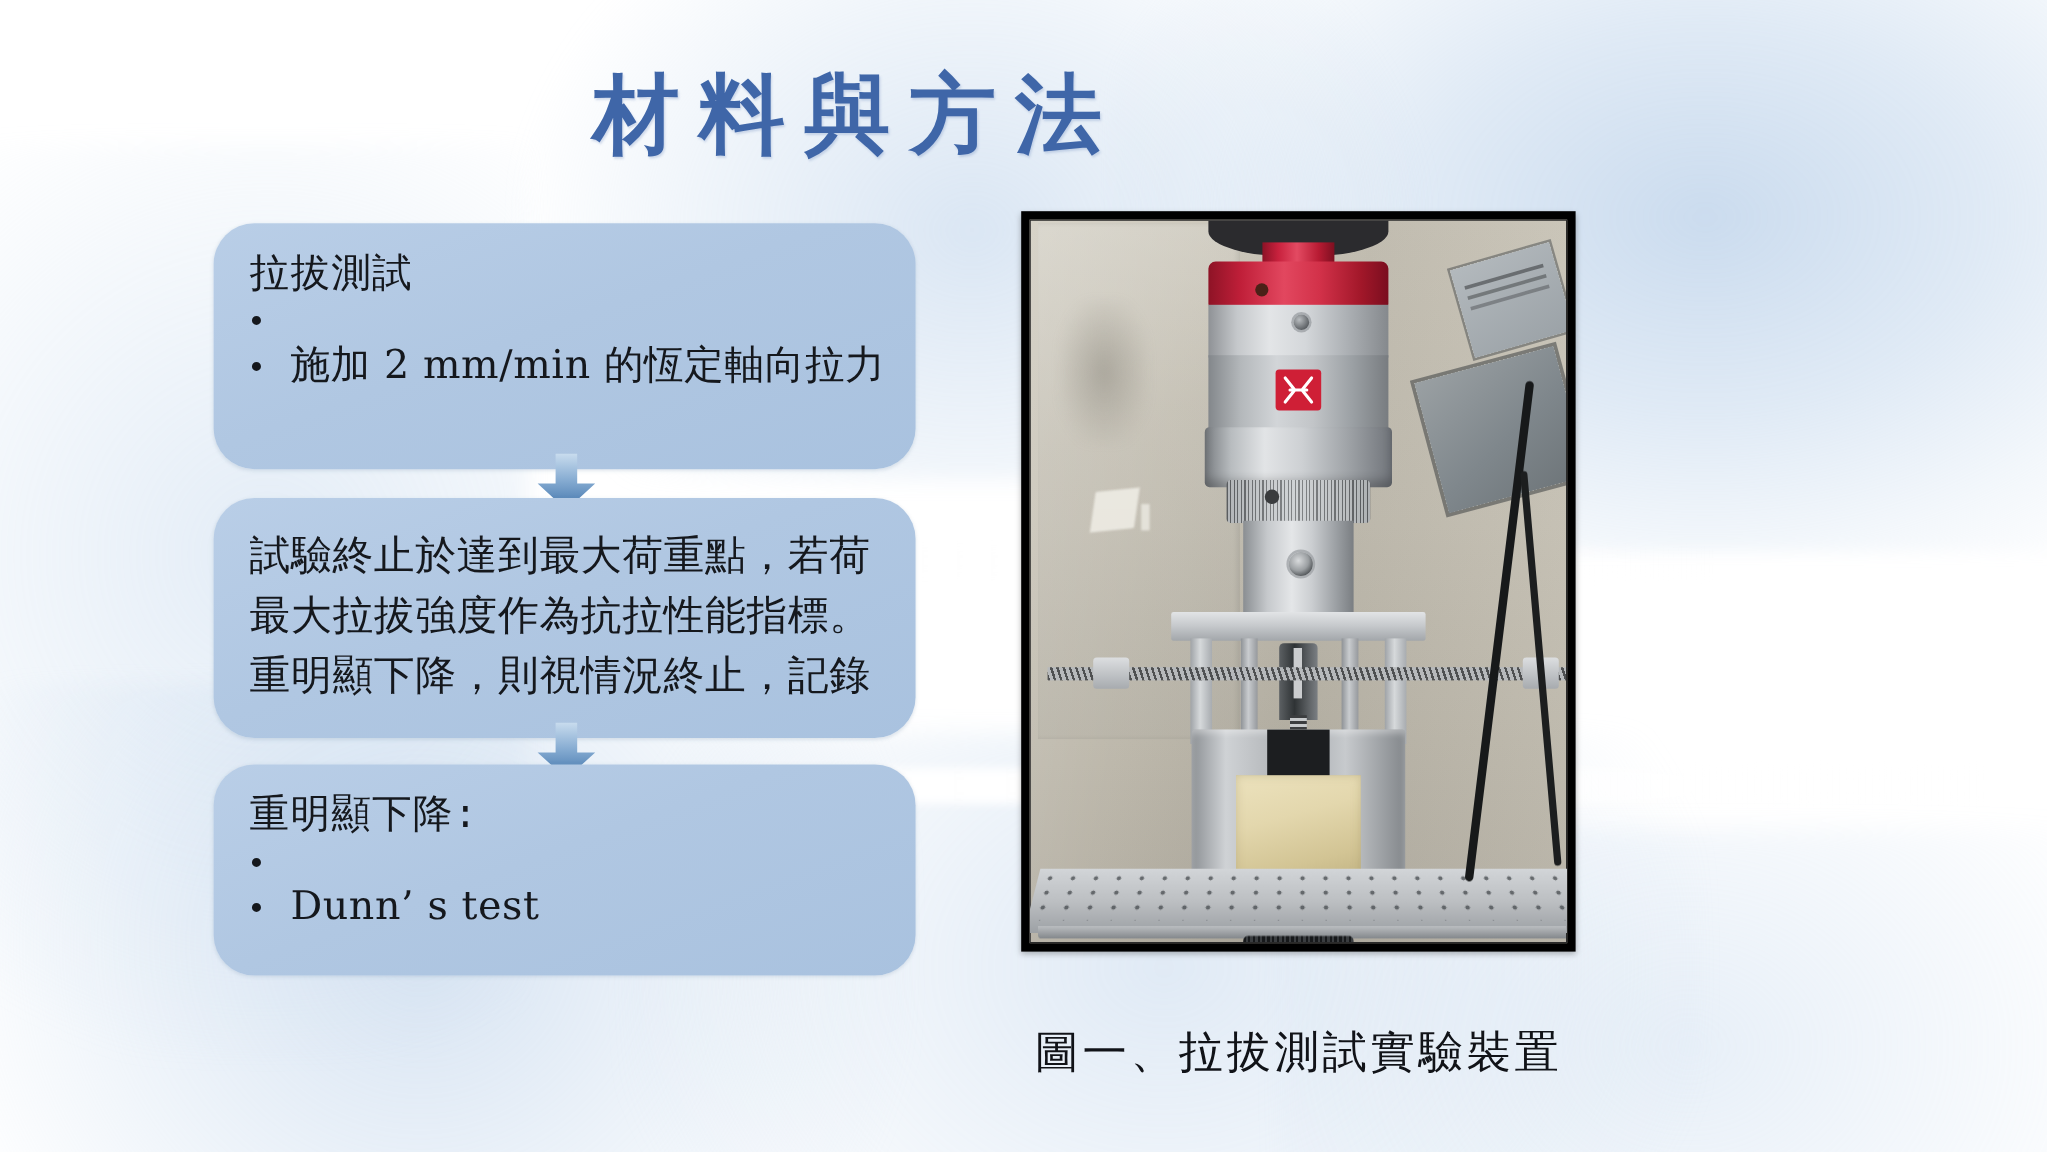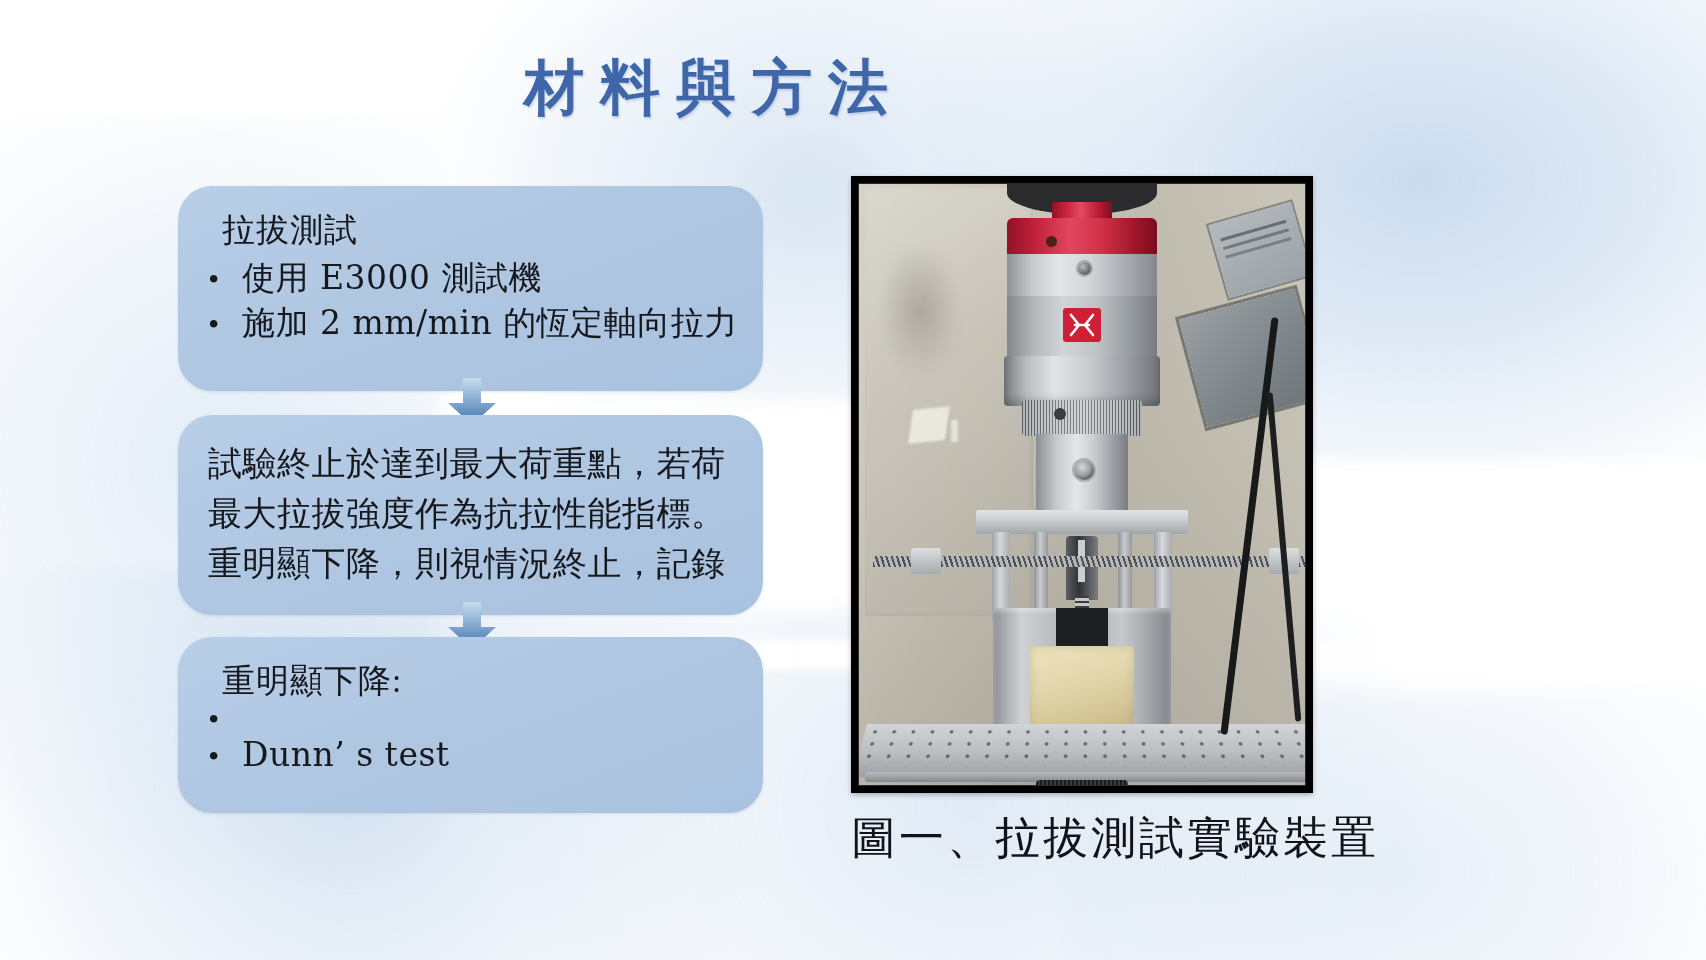"材料與方法" #title { font-size: 60px -> 72px }
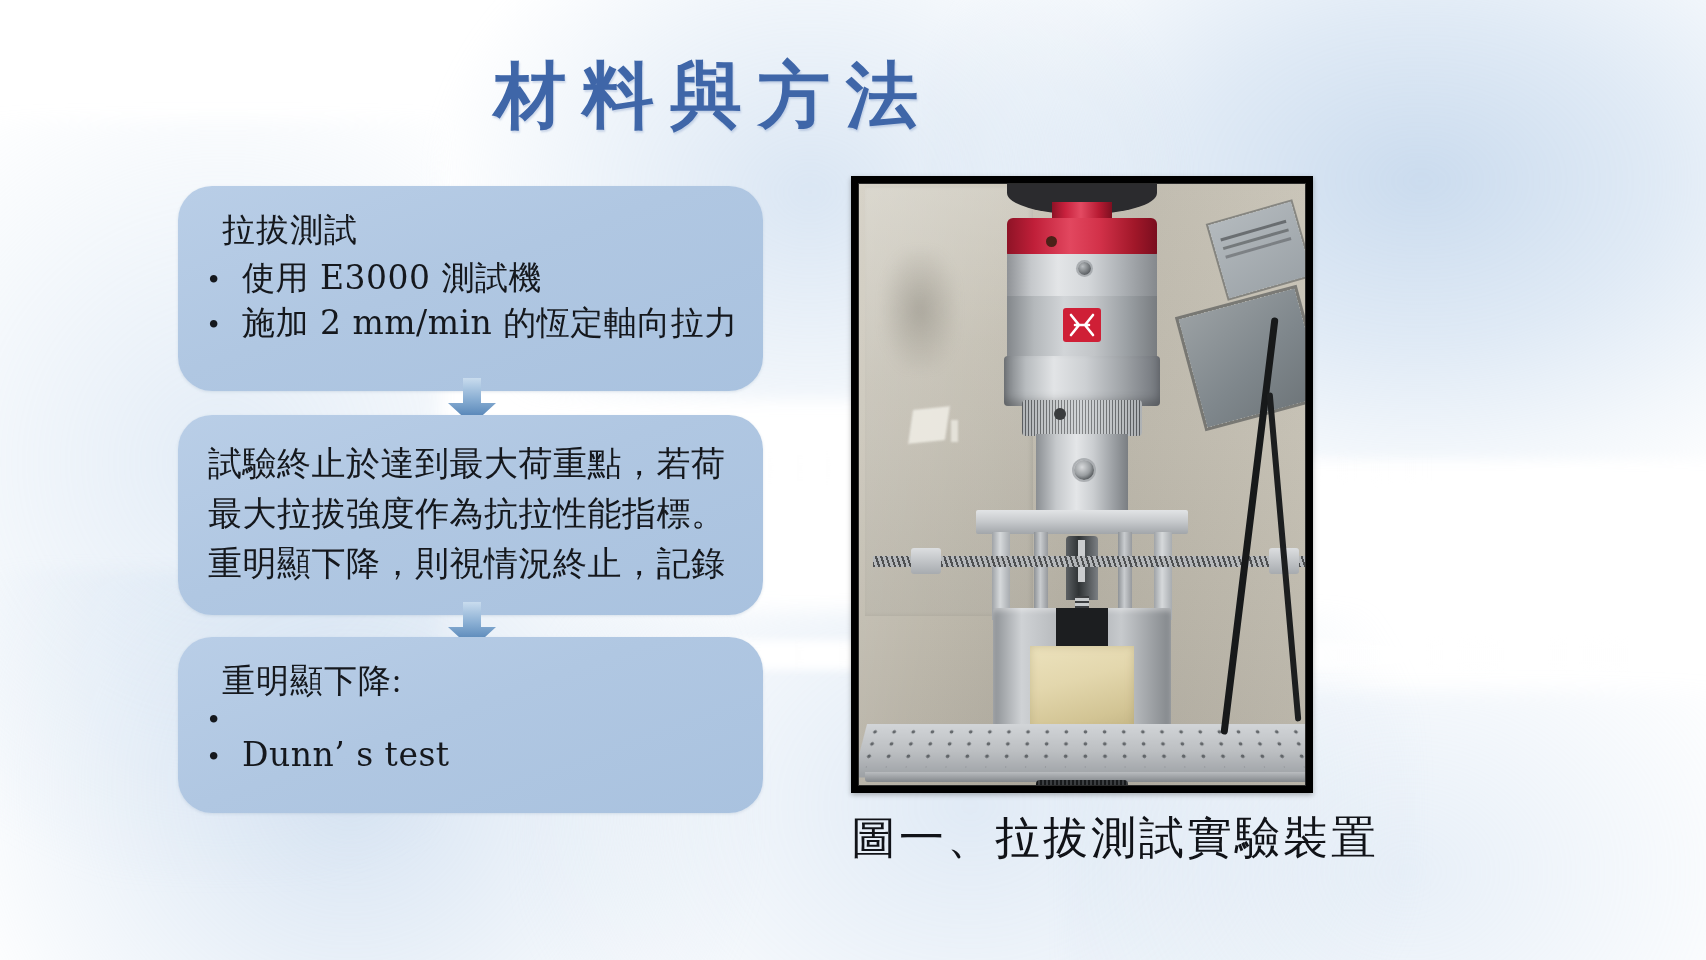"拉拔測試" .box-heading { font-family: Liberation Serif, serif -> Liberation Mono, monospace; margin-left: 20px -> 6px }
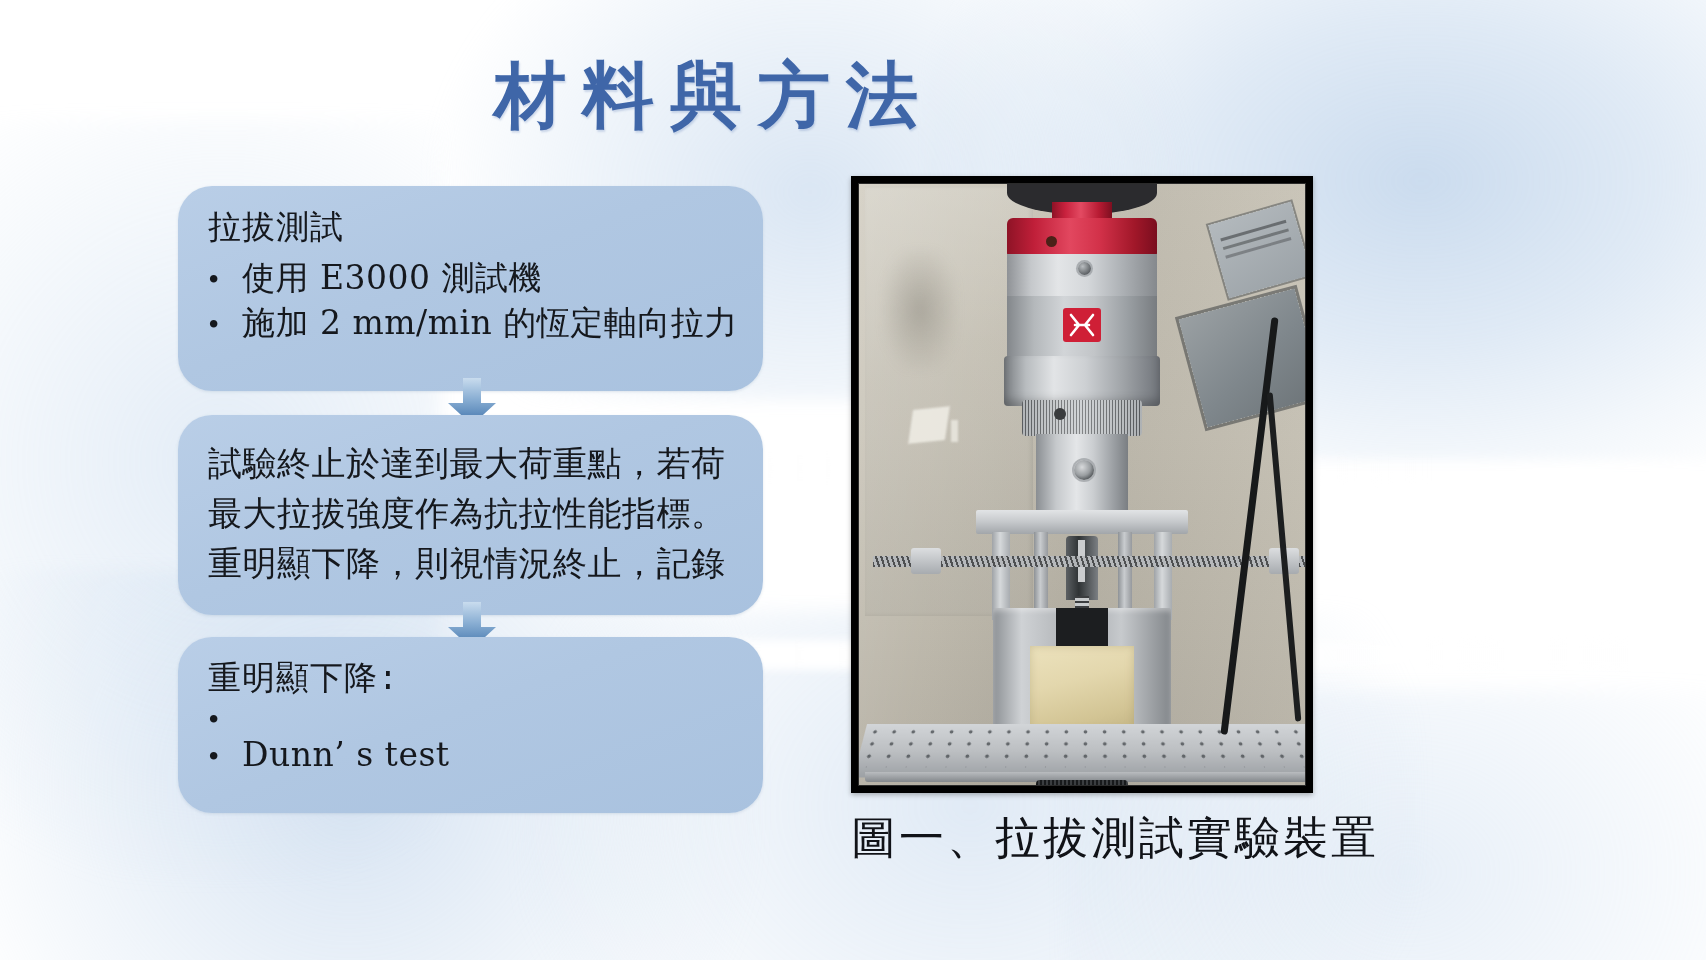"使用 E3000 測試機" span.bullet-text { html: <span>使用 E3000 測試機</span> -> none }
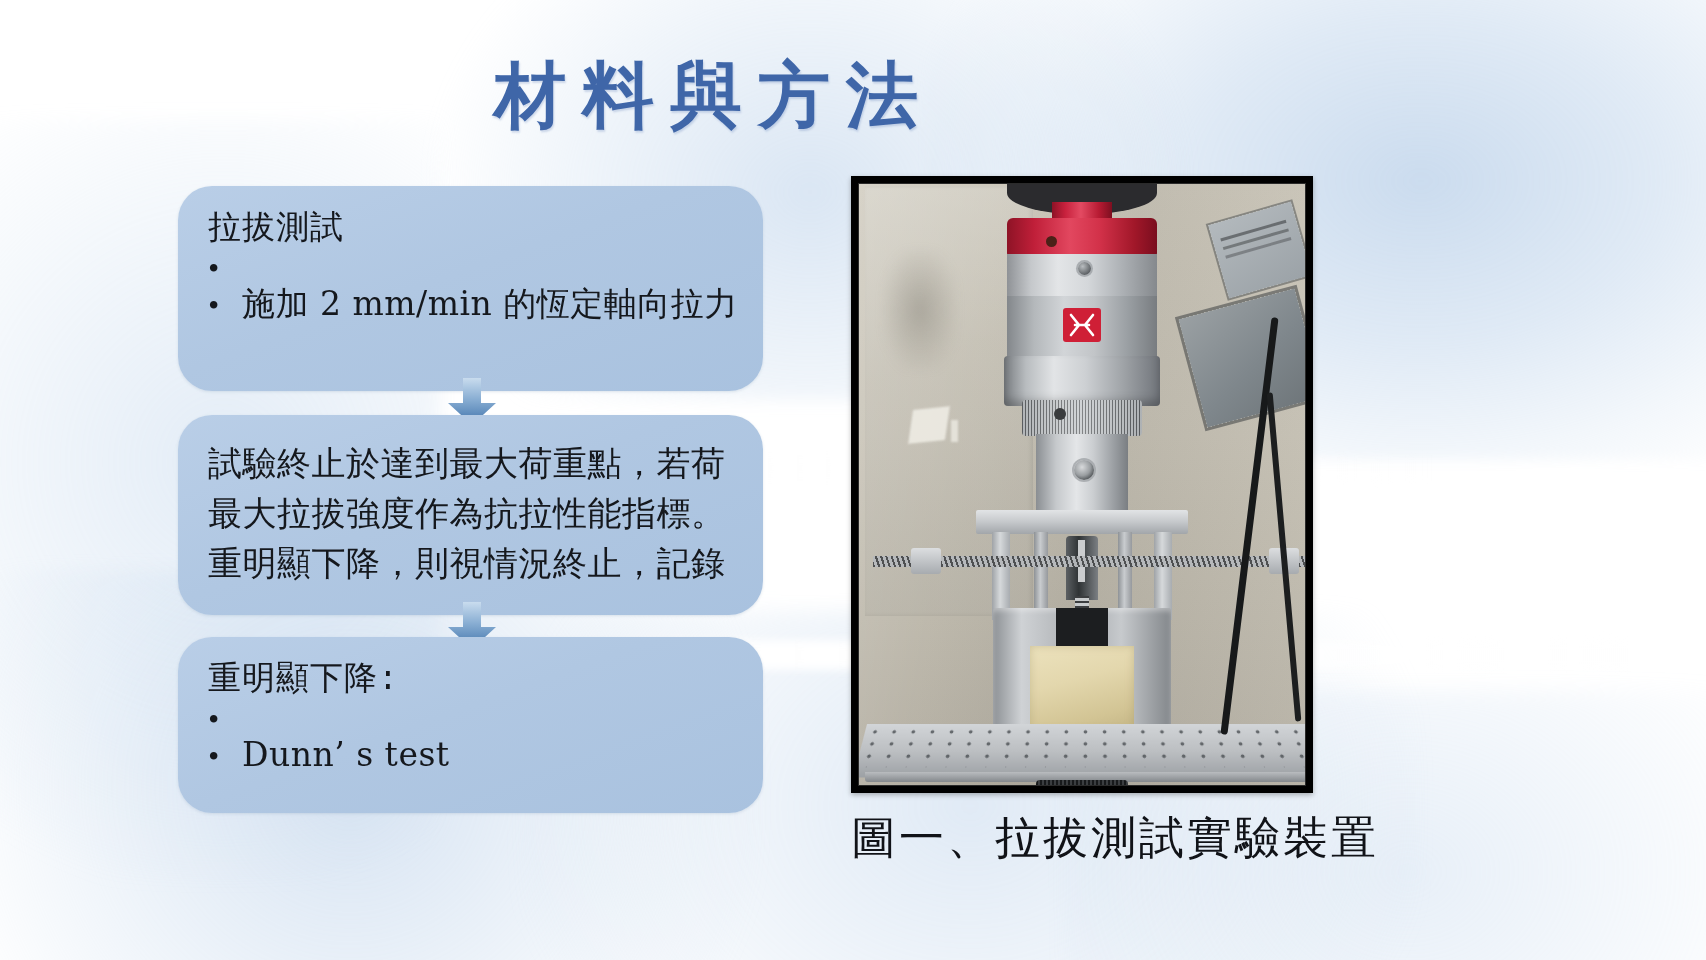"圖一、拉拔測試實驗裝置" #caption { font-size: 45px -> 37px; top: 808px -> 852px }
